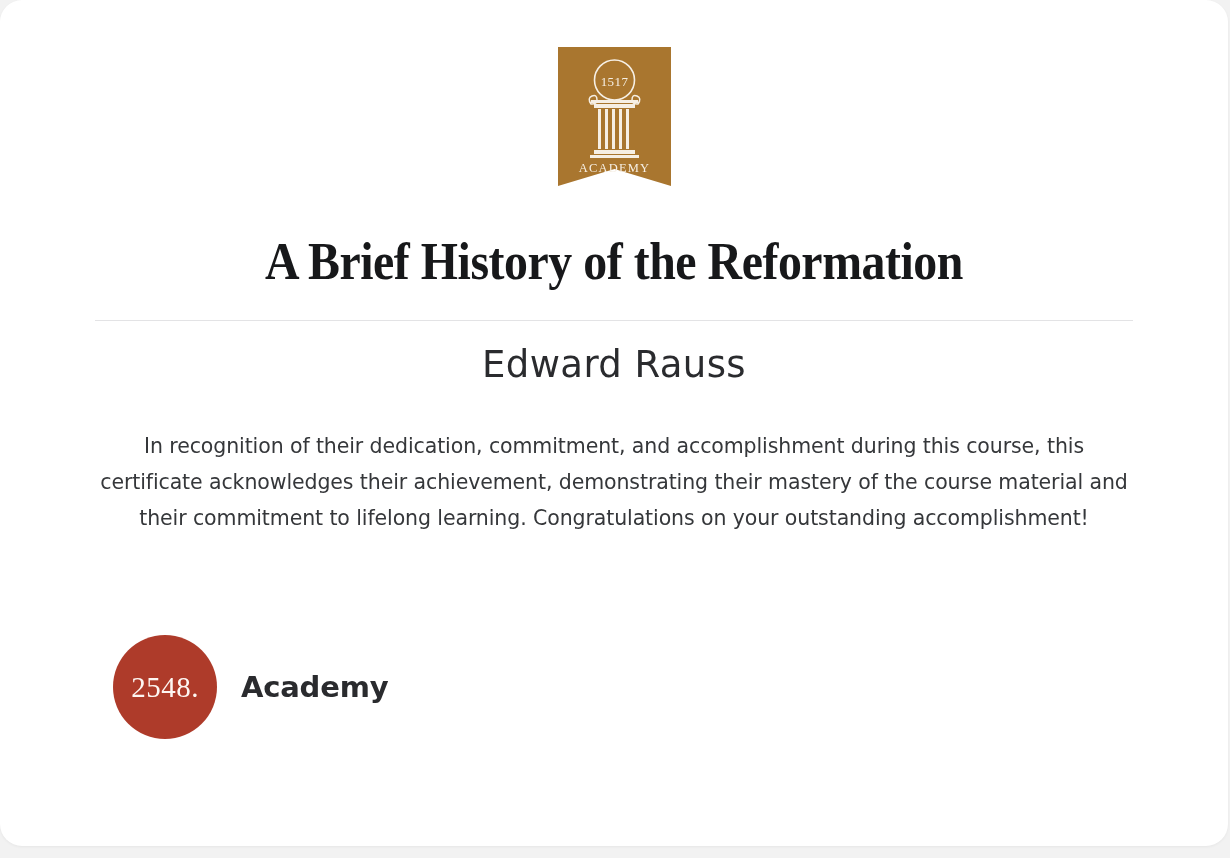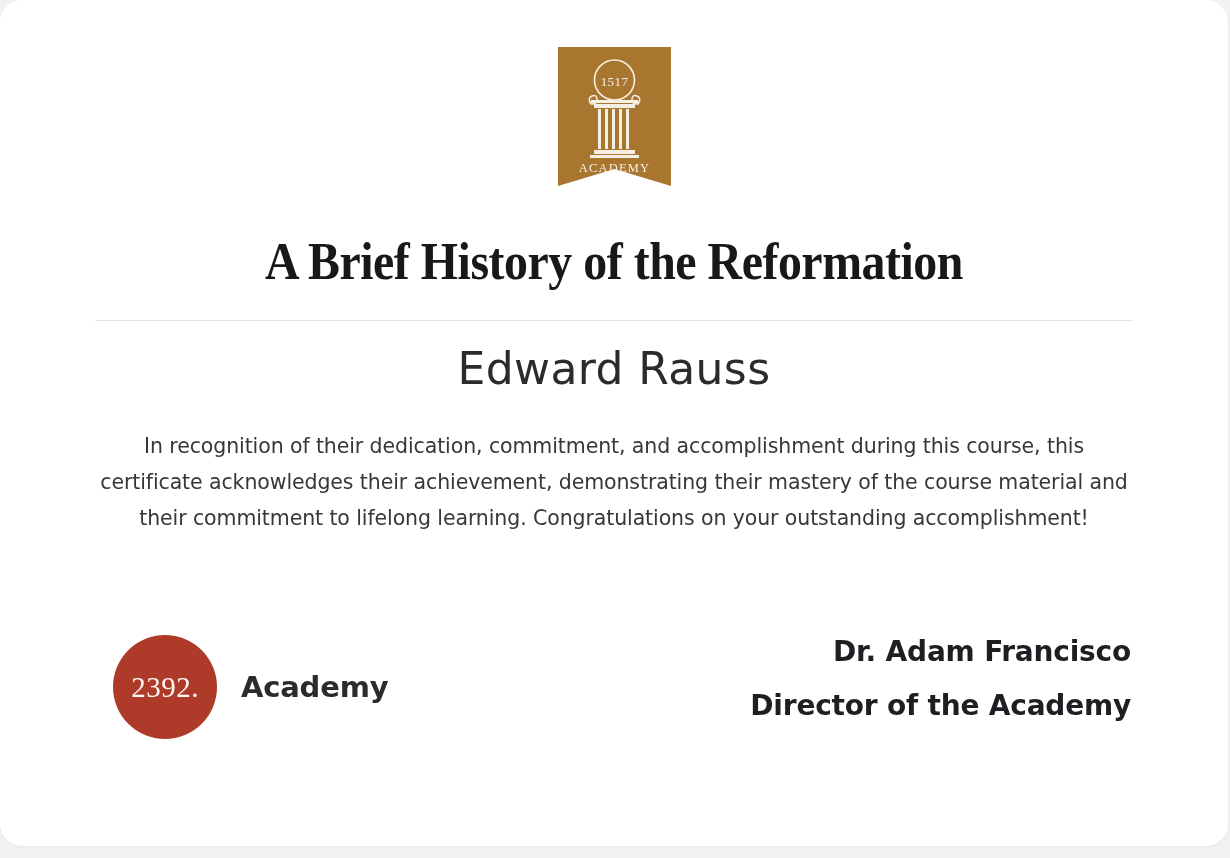"Edward Rauss" .recipient-name { font-size: 44px -> 37px }
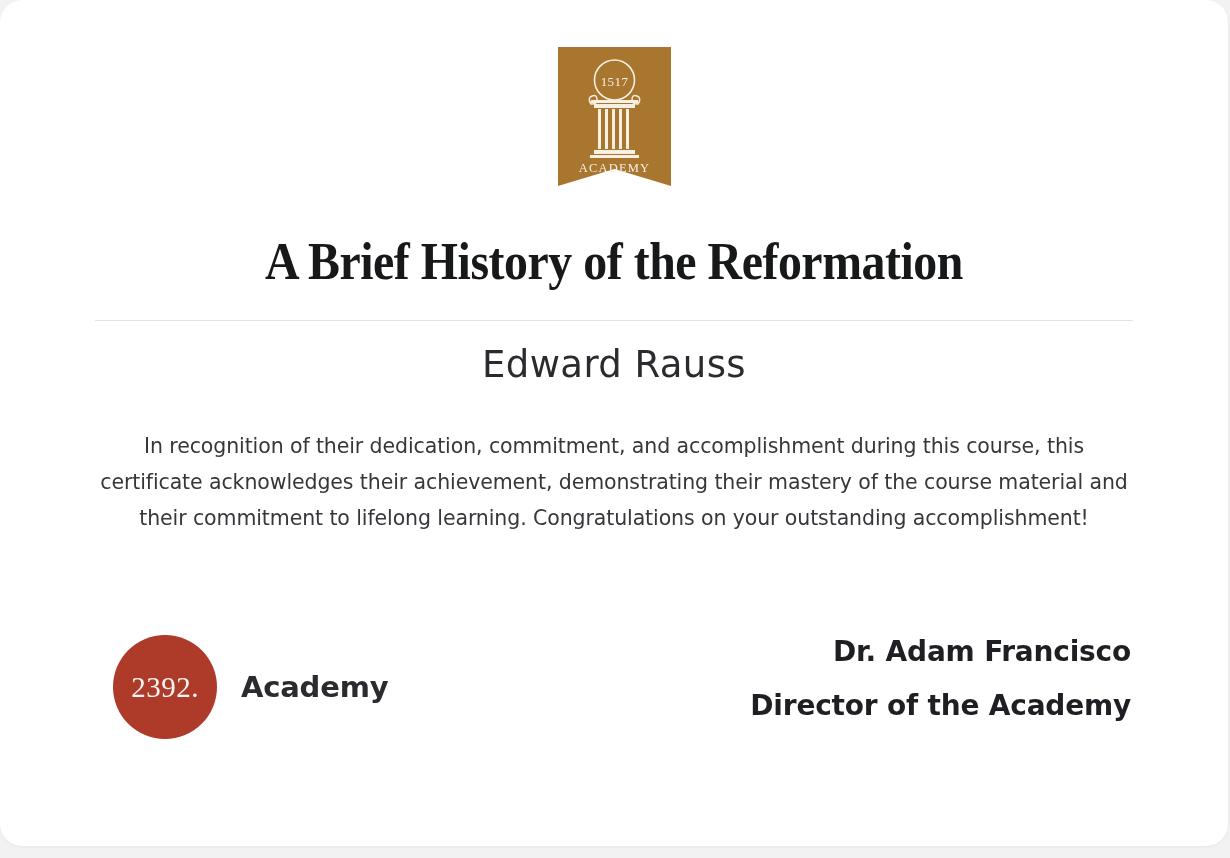"Dr. Adam Francisco" div.signature-block { html: <div> <div>Dr. Adam Francisco</div> <div>Director of the Academy</div> </div> -> none }
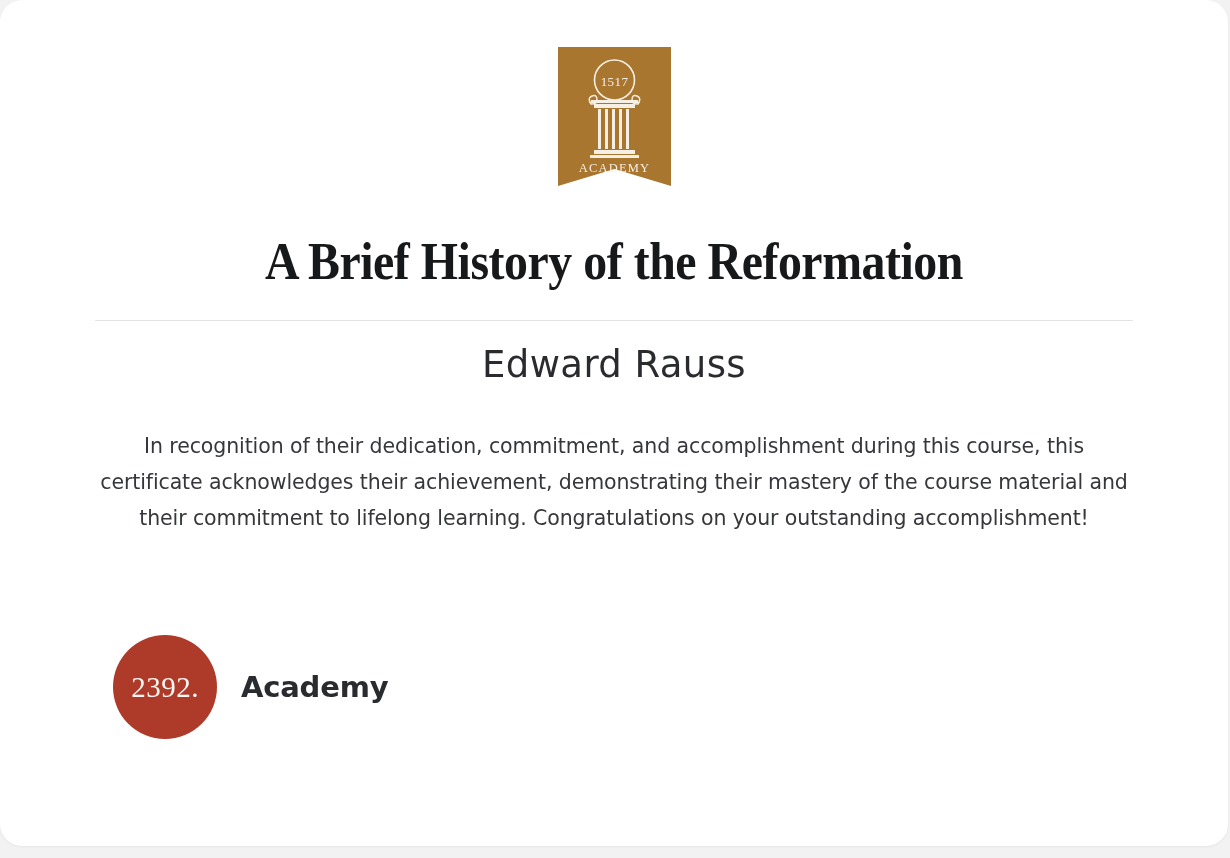"2392." span.issuer-seal-text { text: 2392 -> 2548 }
